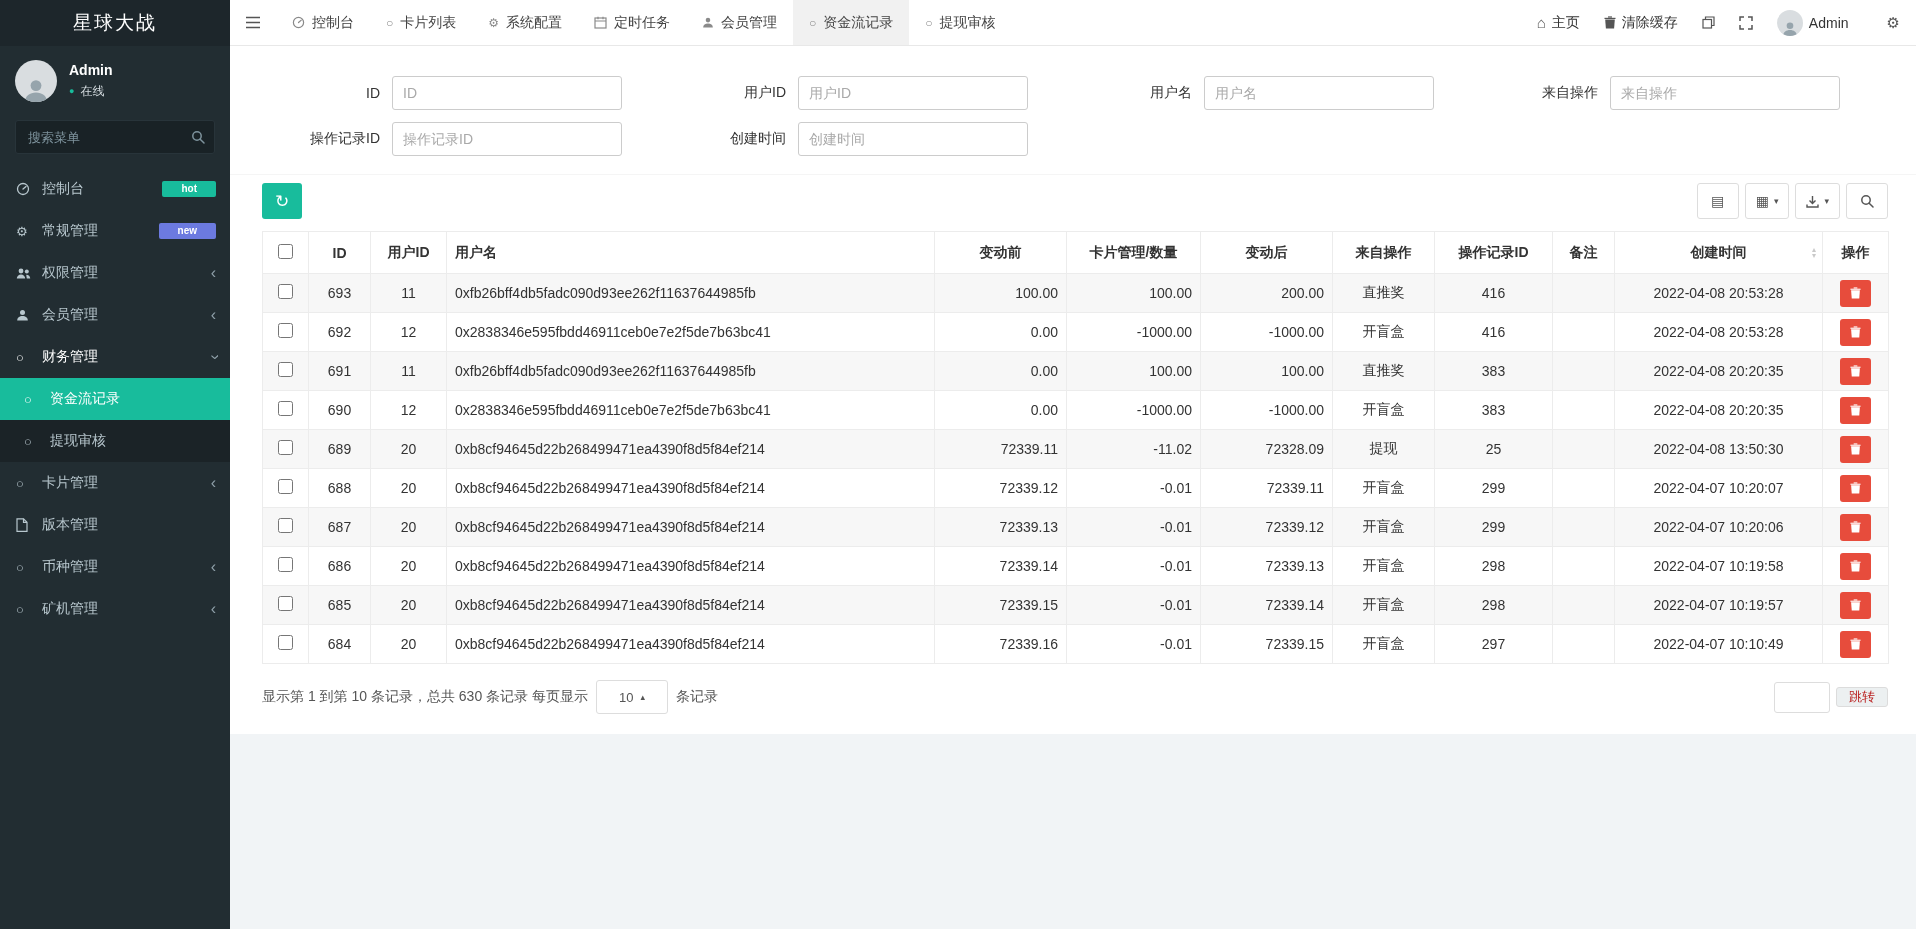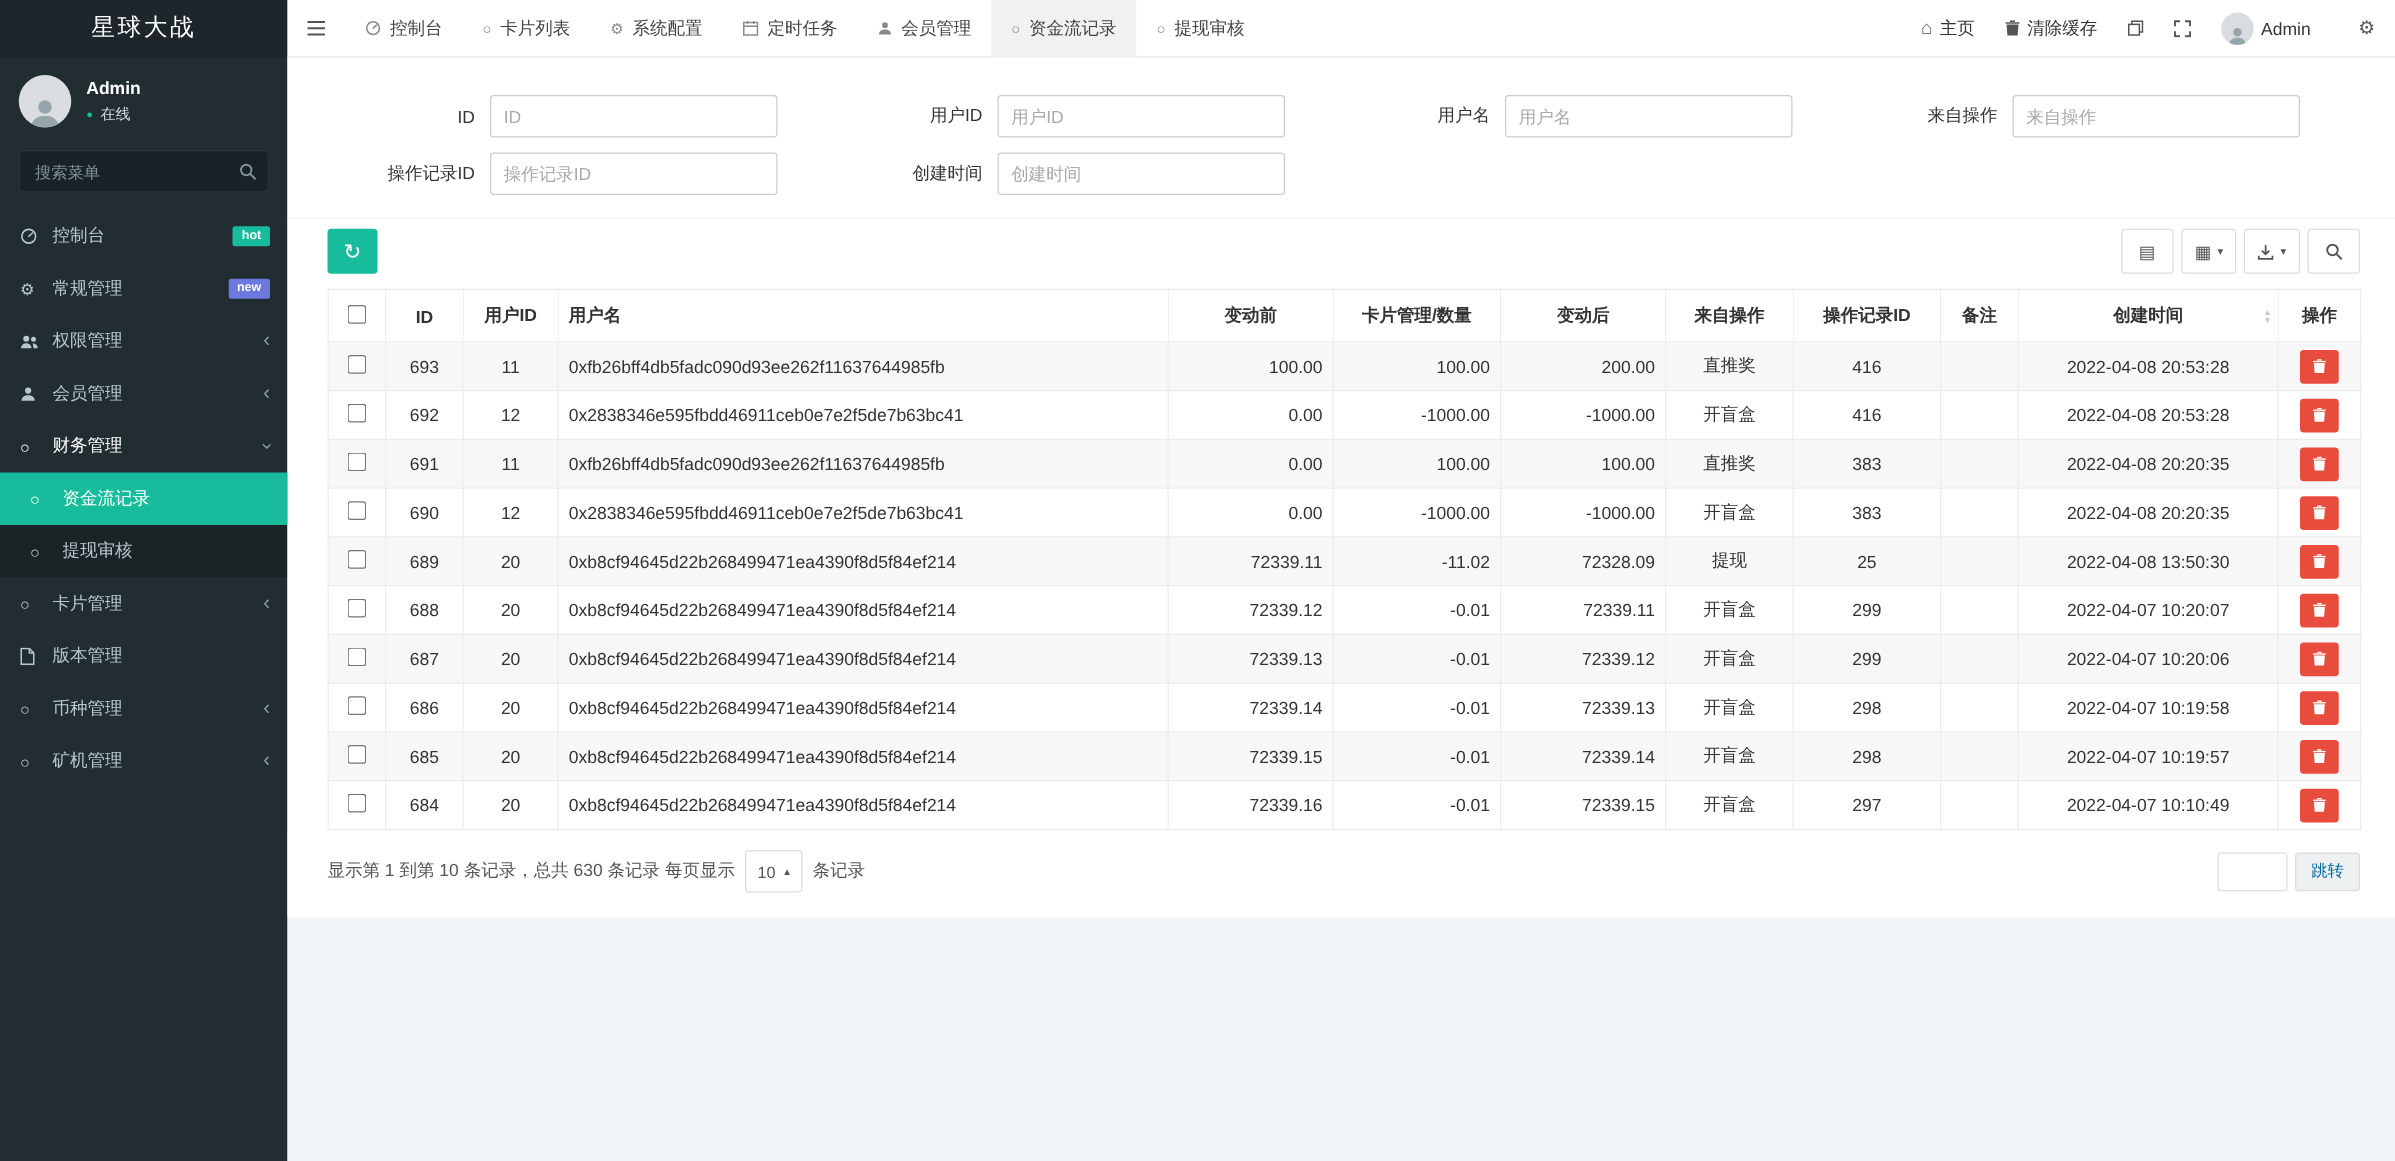"hot" .badge { padding: 2px 7px -> 2px 19px }
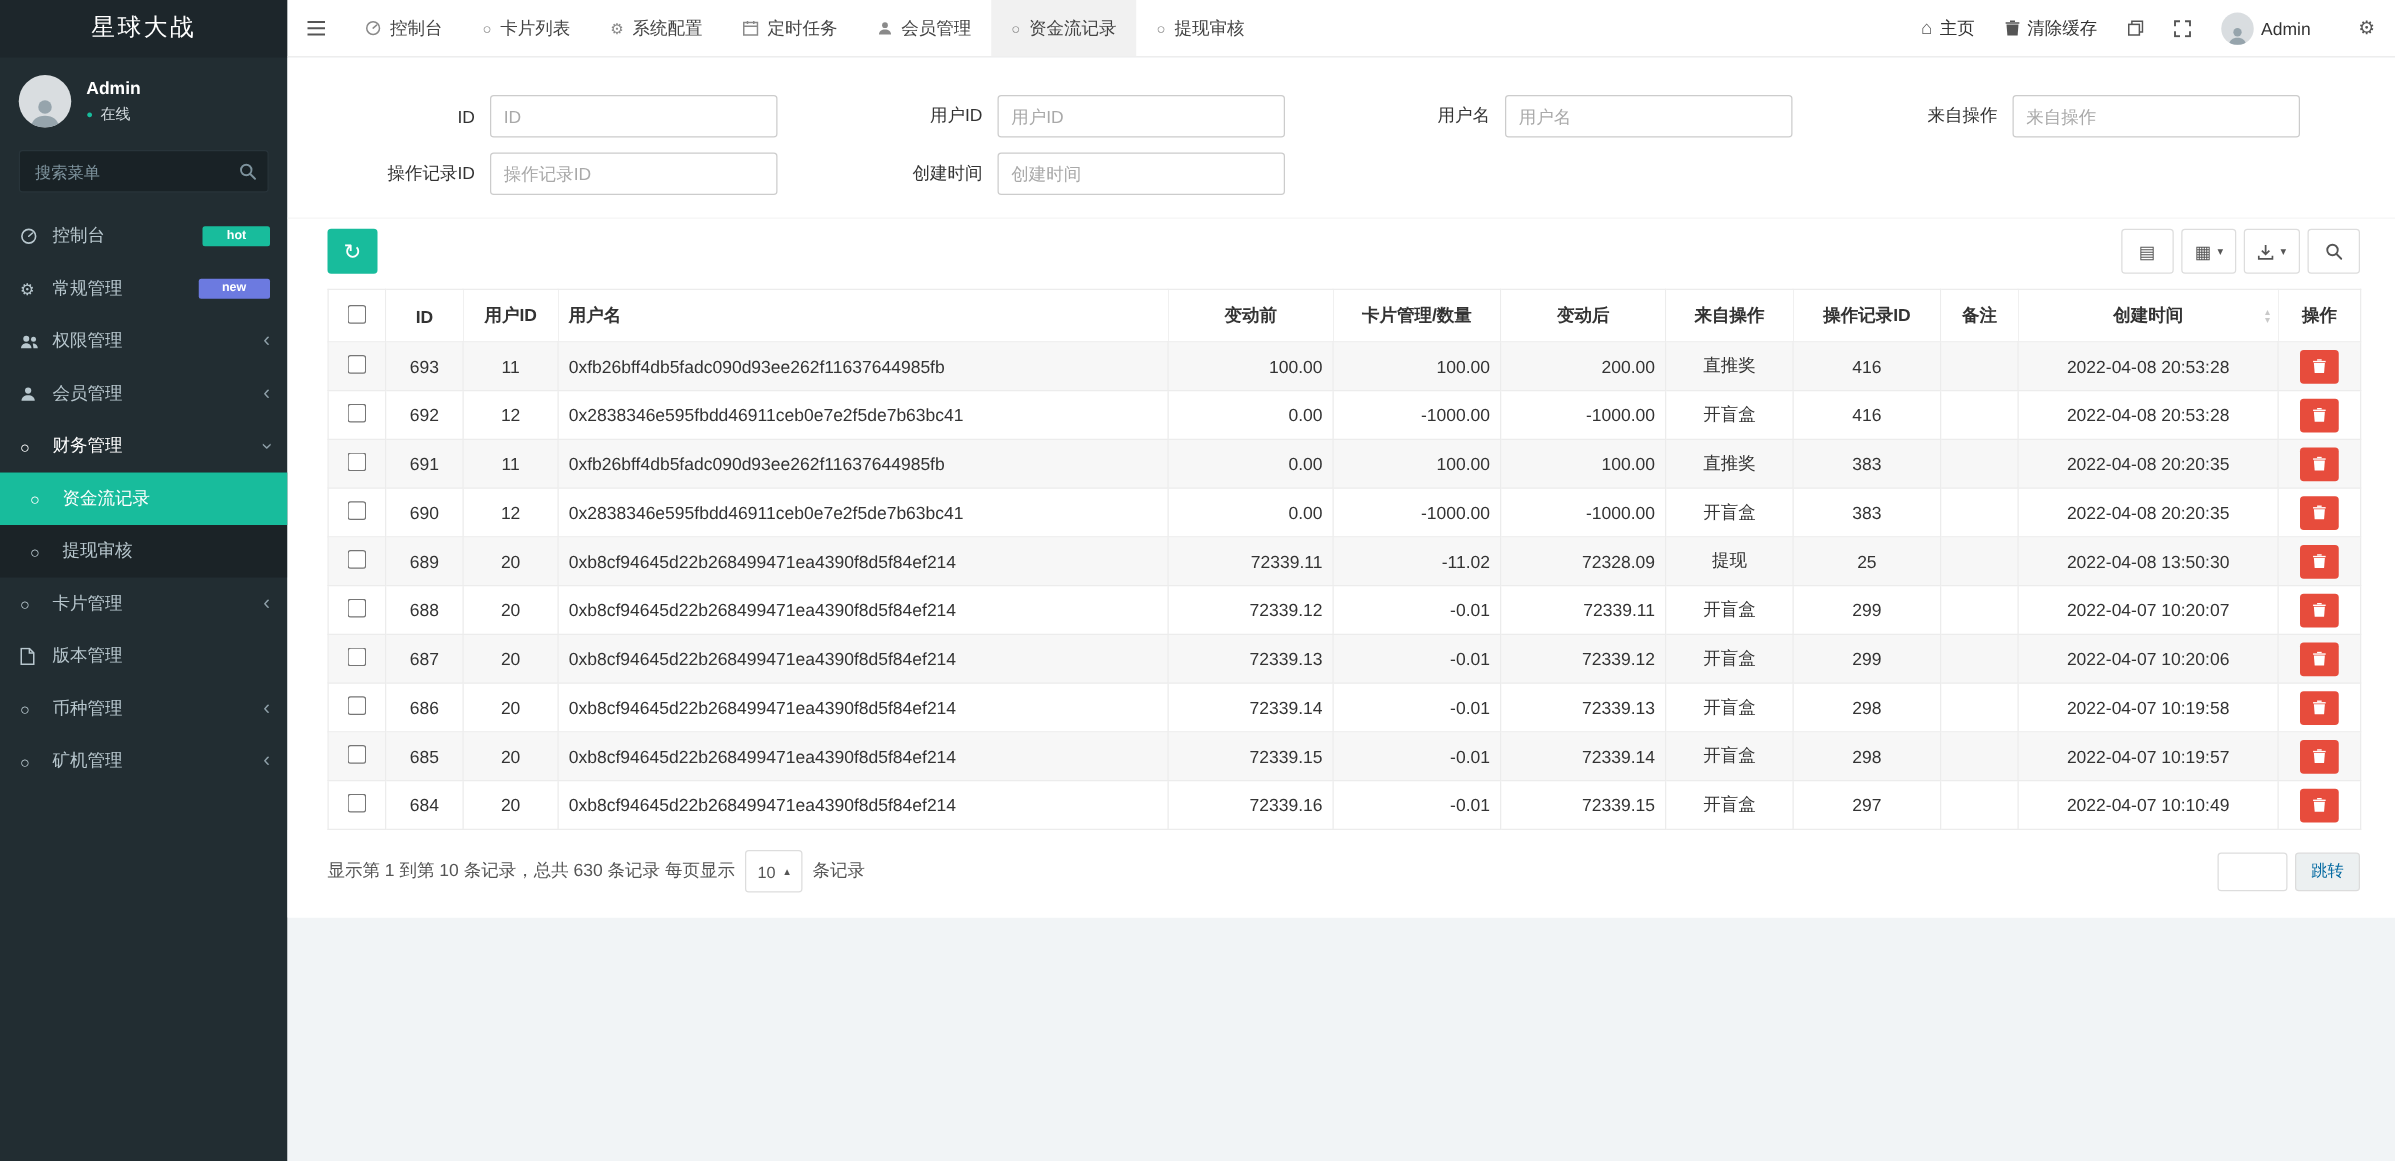"10" .page-size-btn { padding: 0 9px -> 0 22px }
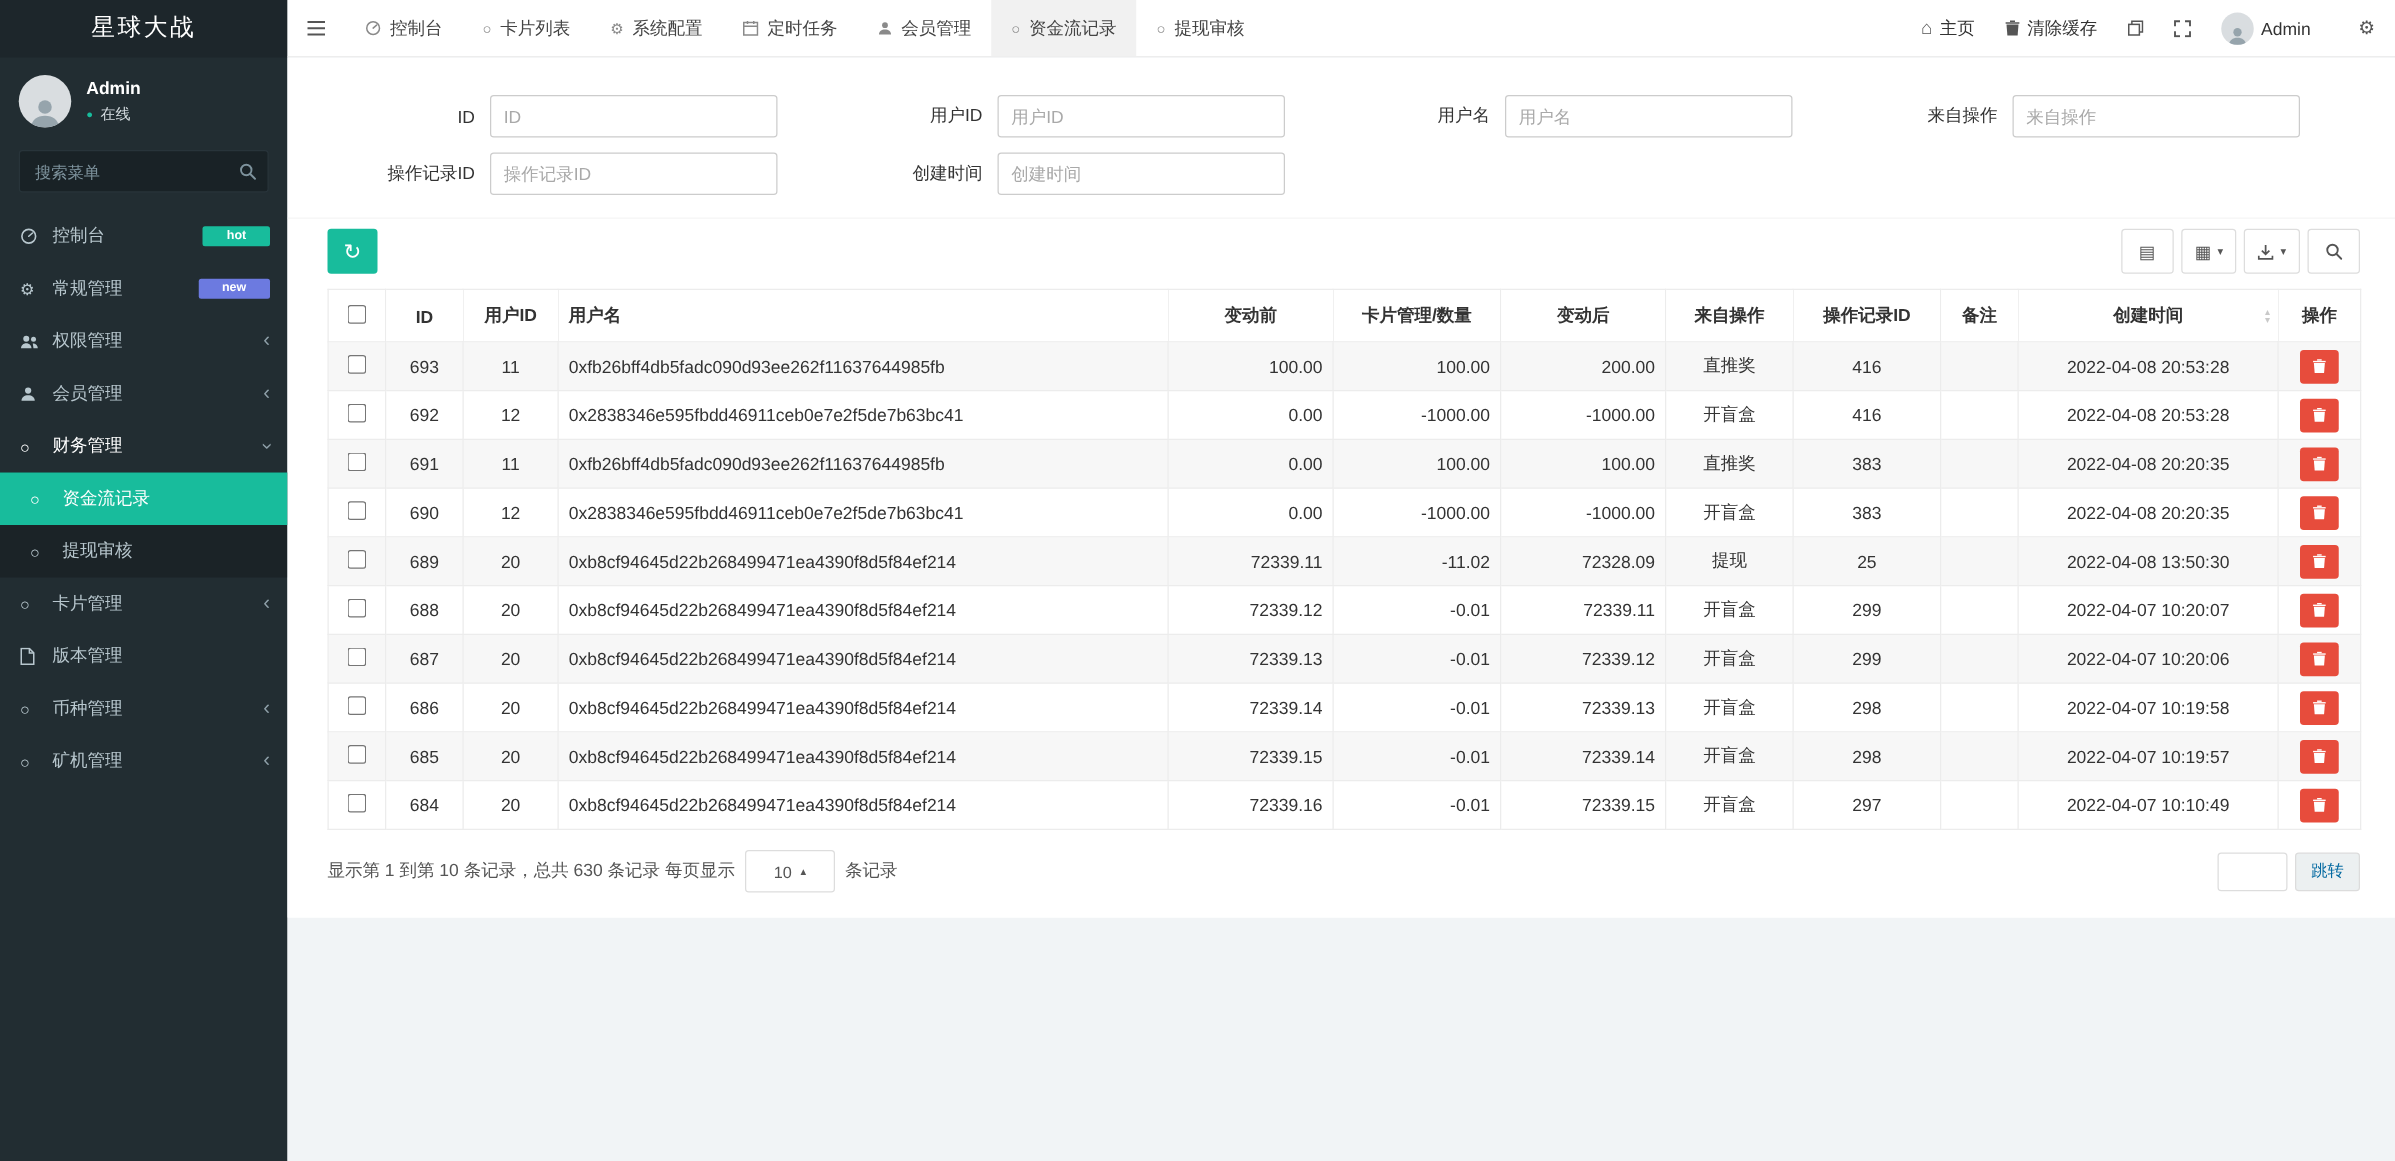"跳转" .jump-btn { color: #0369a1 -> #b91c1c; height: 31px -> 20px }
